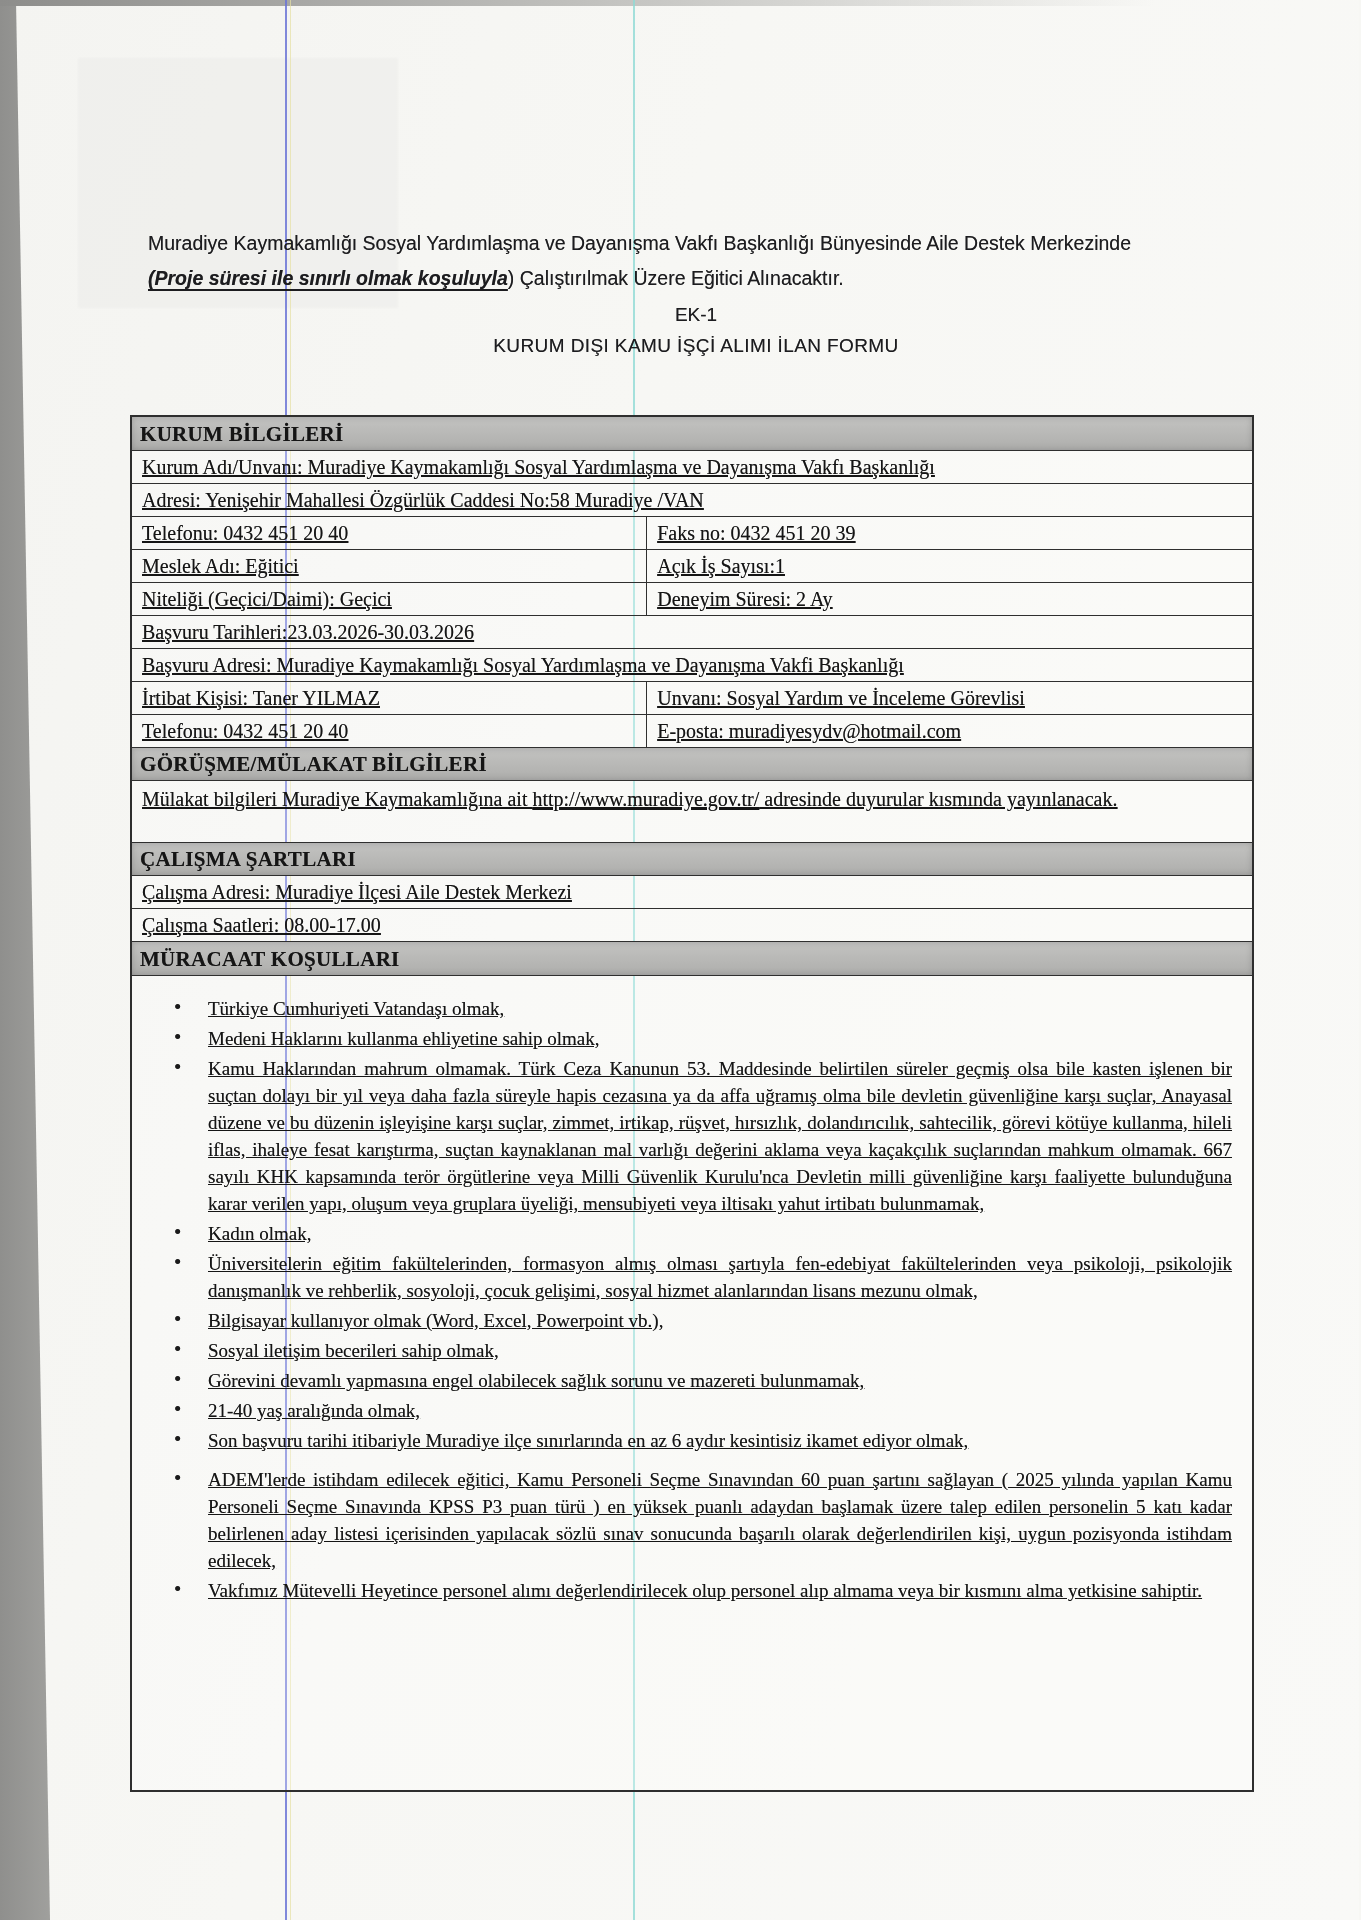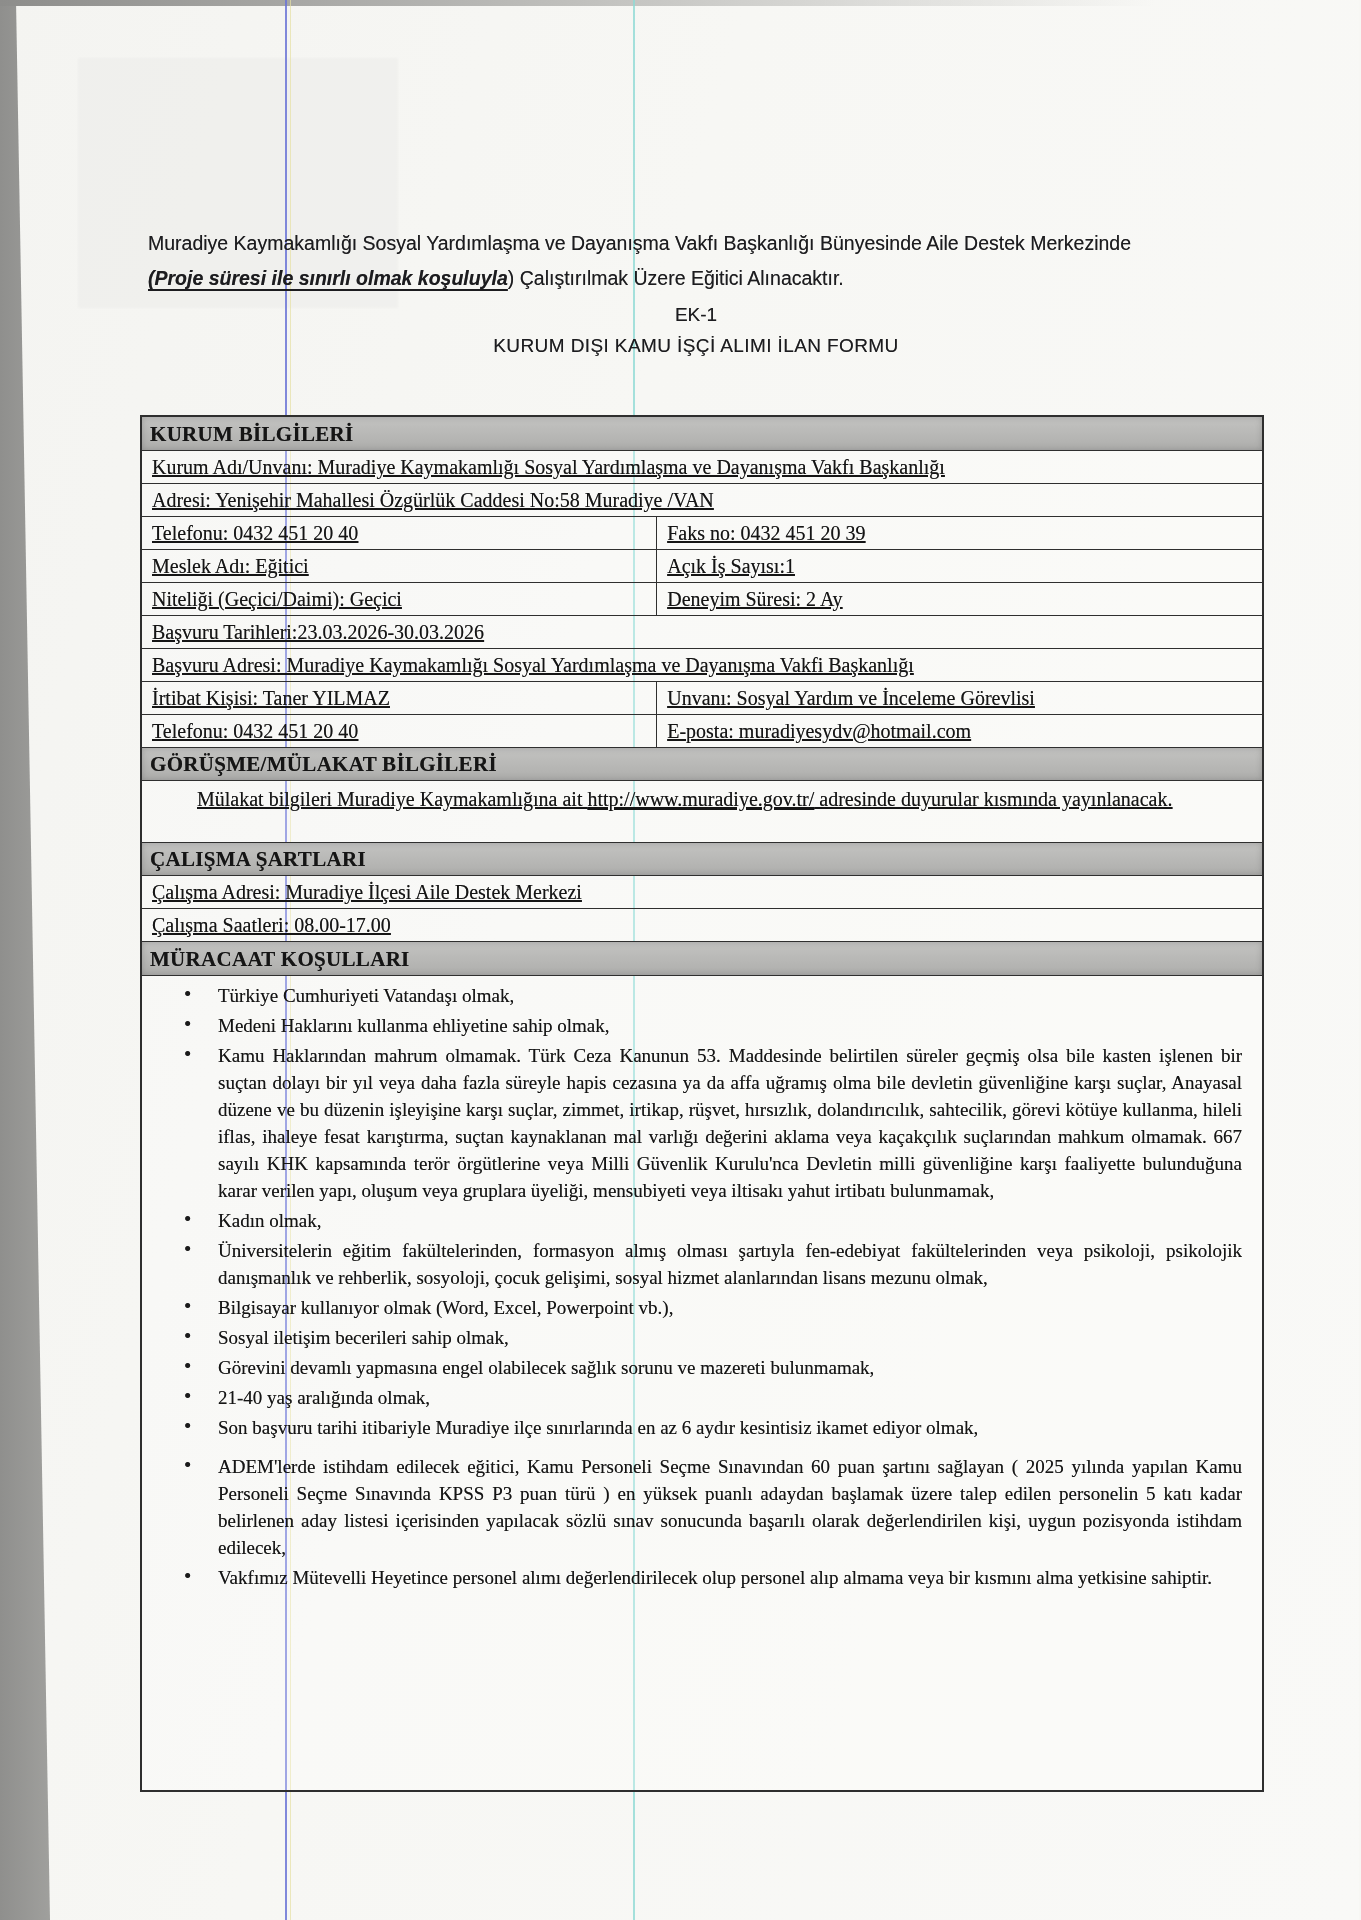"KURUM BİLGİLERİ" .form-table { left: 140px -> 130px }
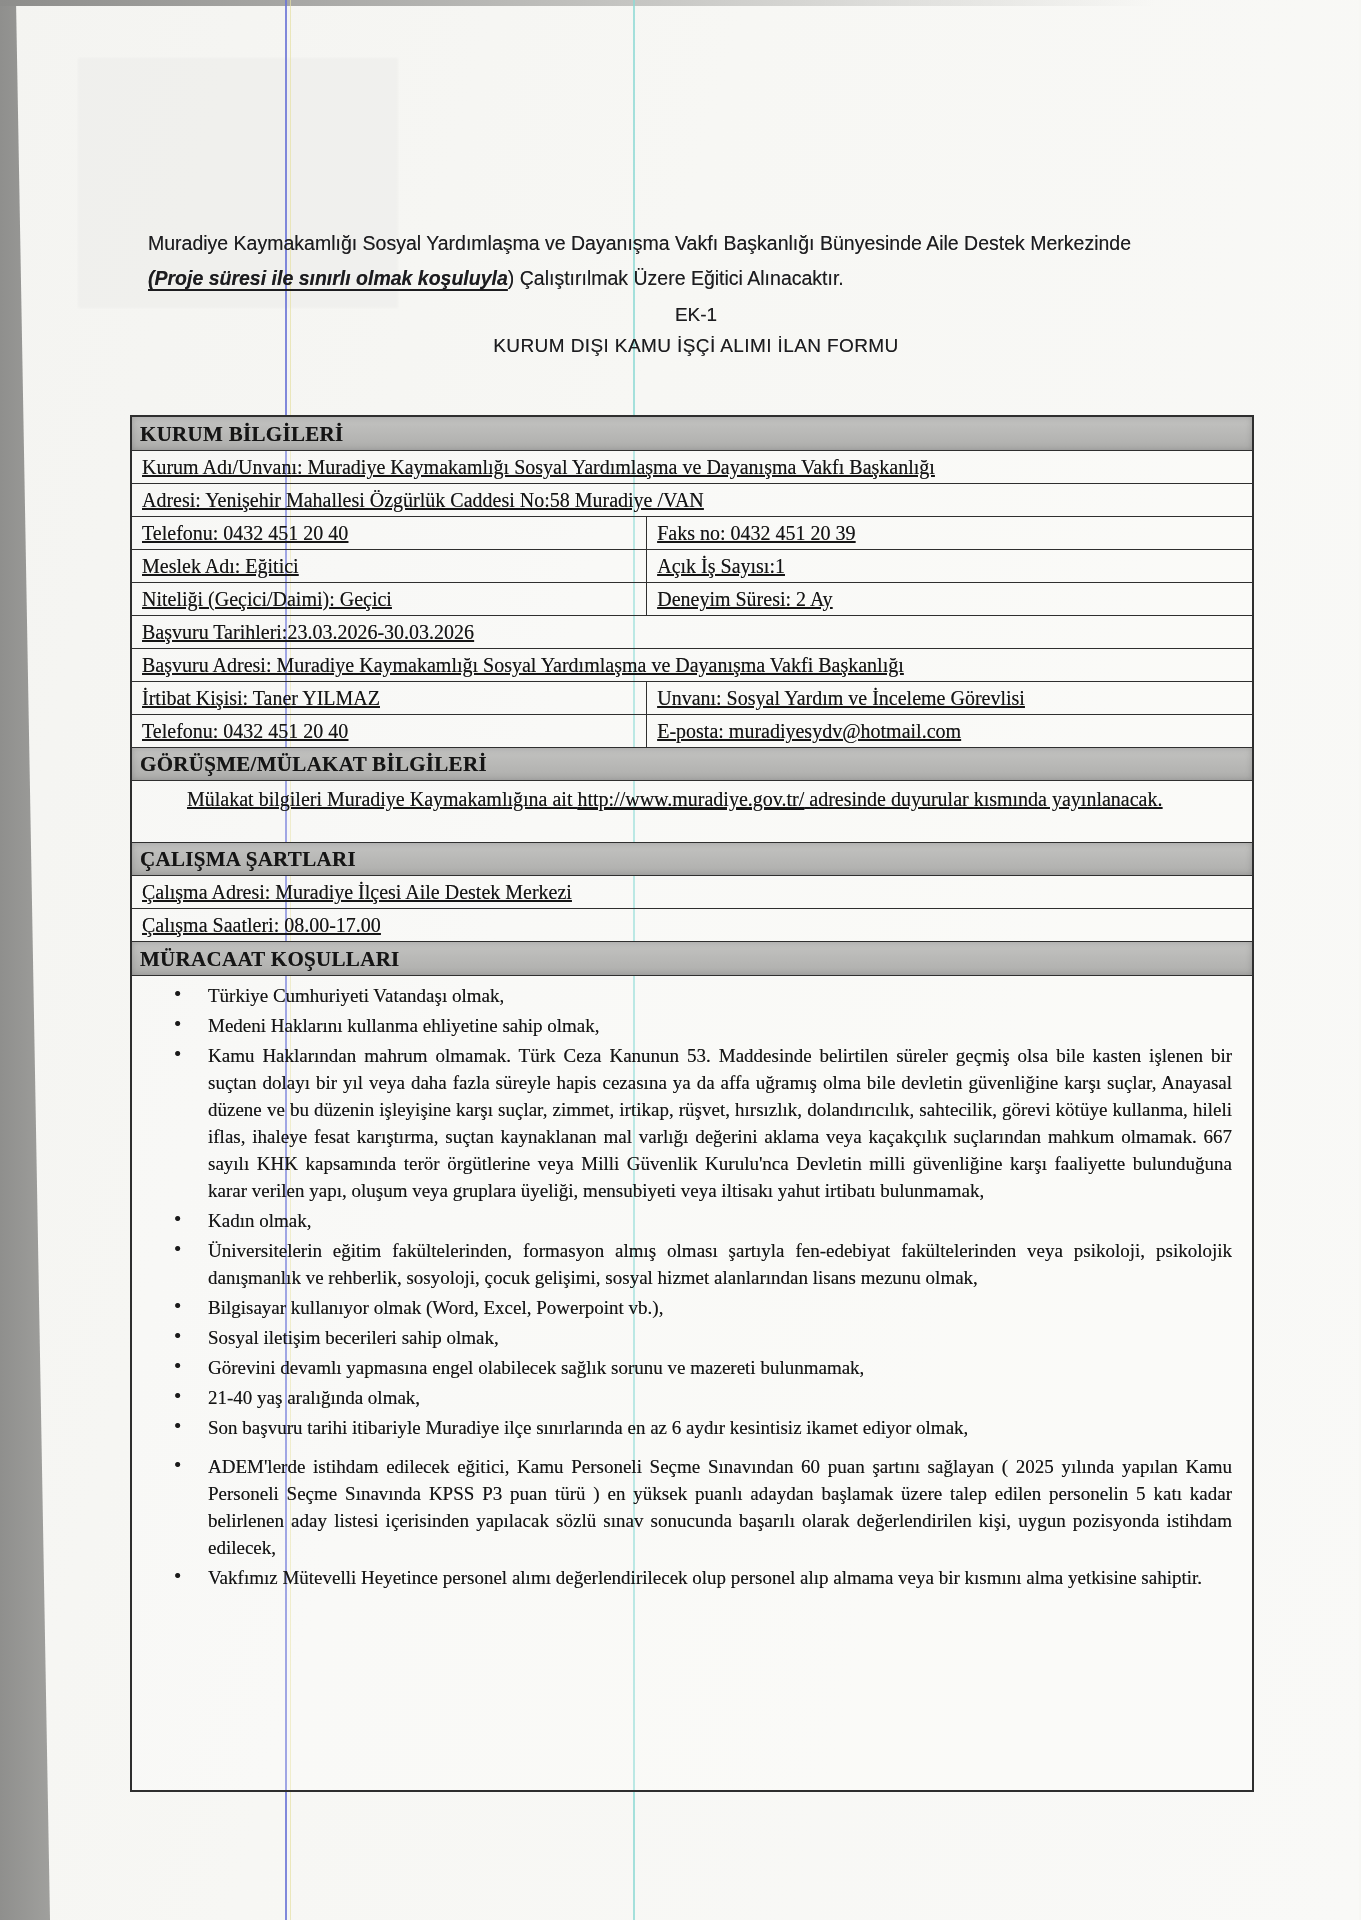"Mülakat bilgileri Muradiye" .h62 { padding-left: 45px -> none }
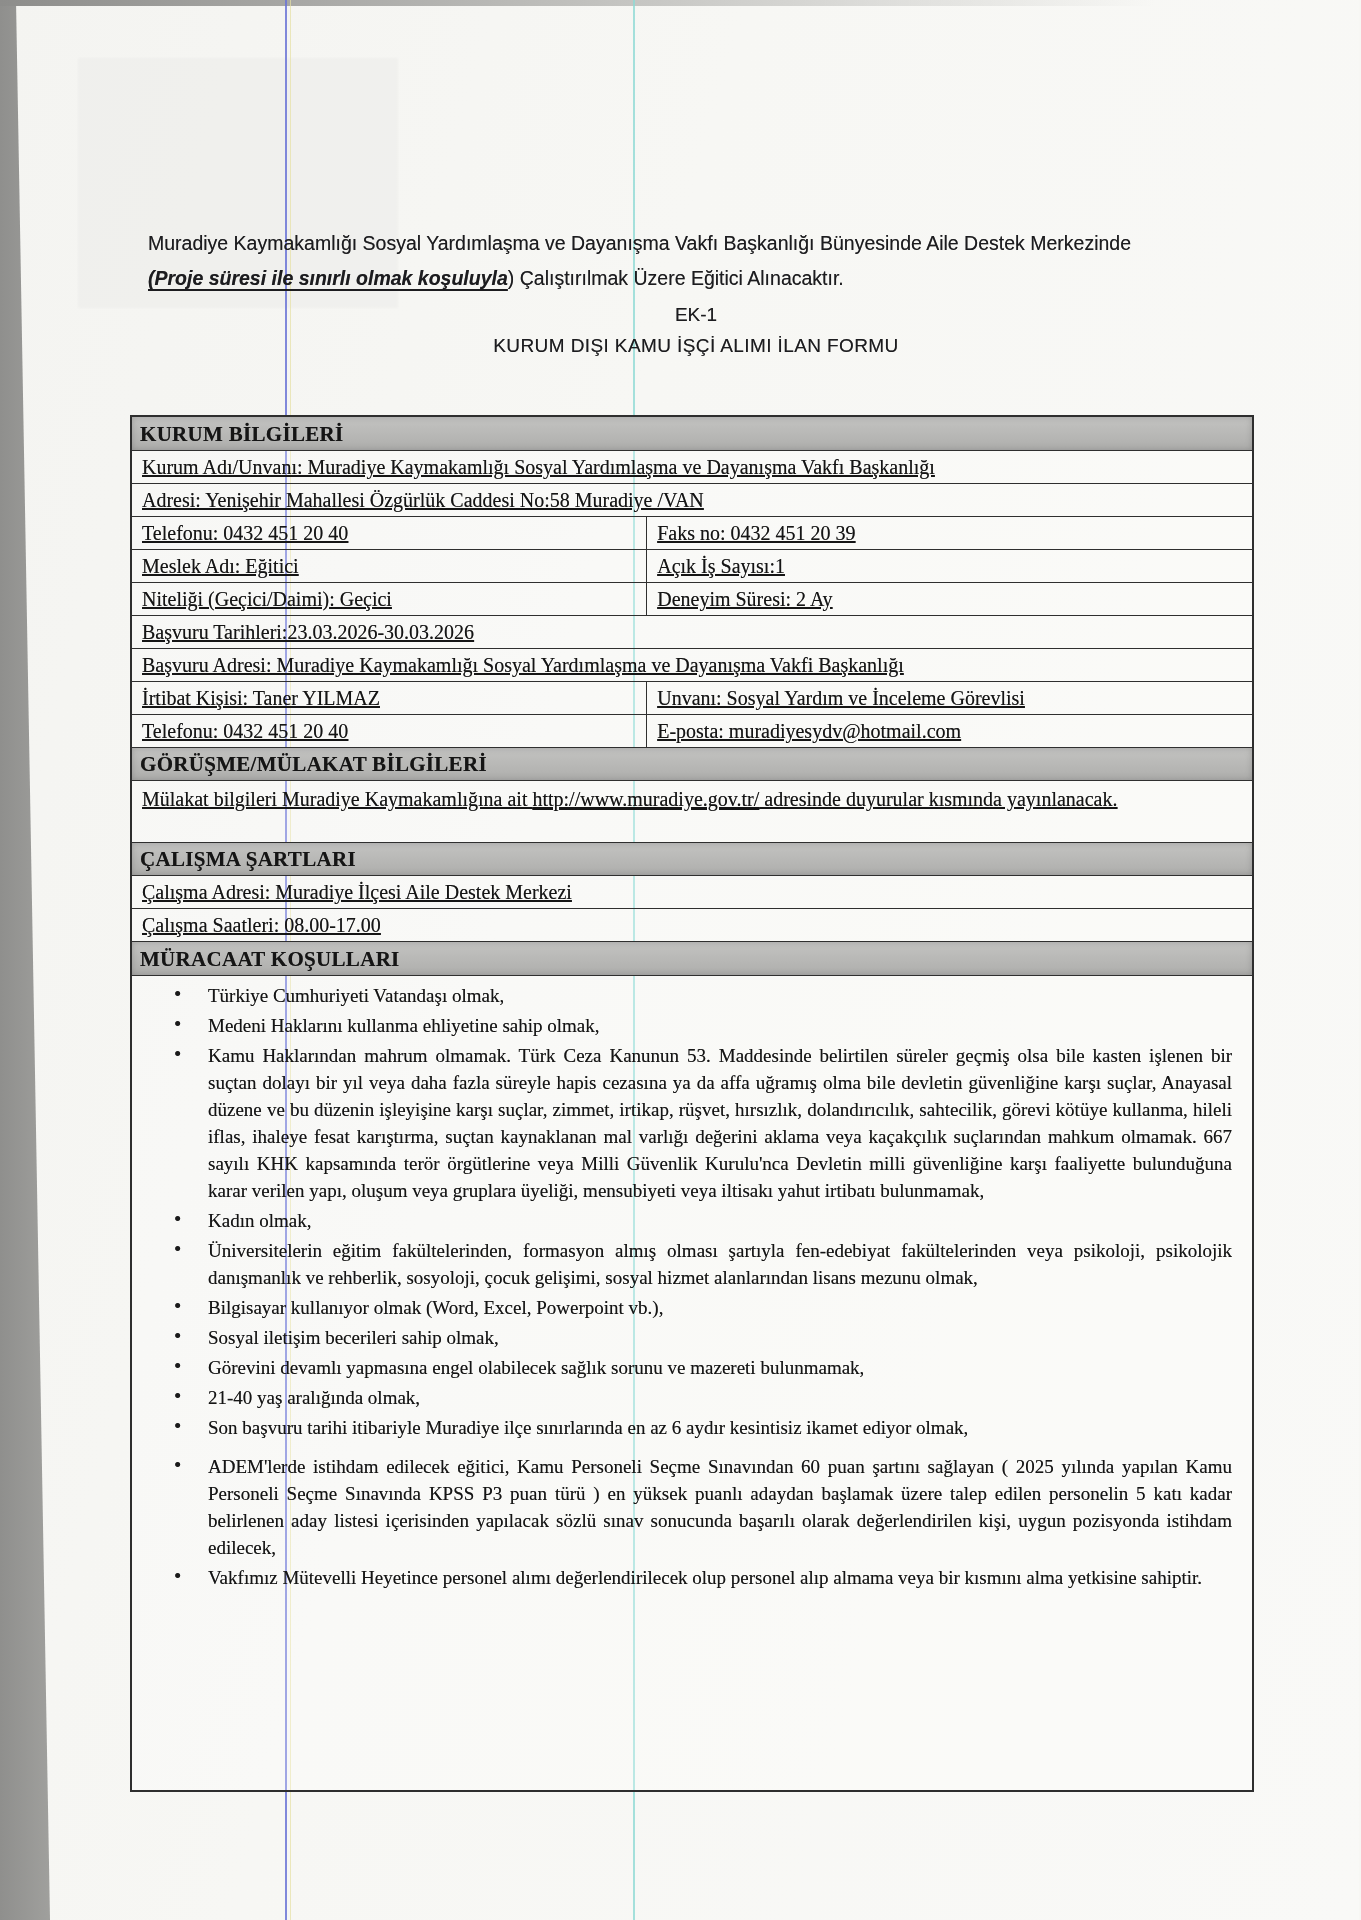"Türkiye Cumhuriyeti Vatandaşı olmak," .bullets-row { padding: 6px 14px 0 0 -> 19px 14px 0 0; text-decoration: none -> underline }
